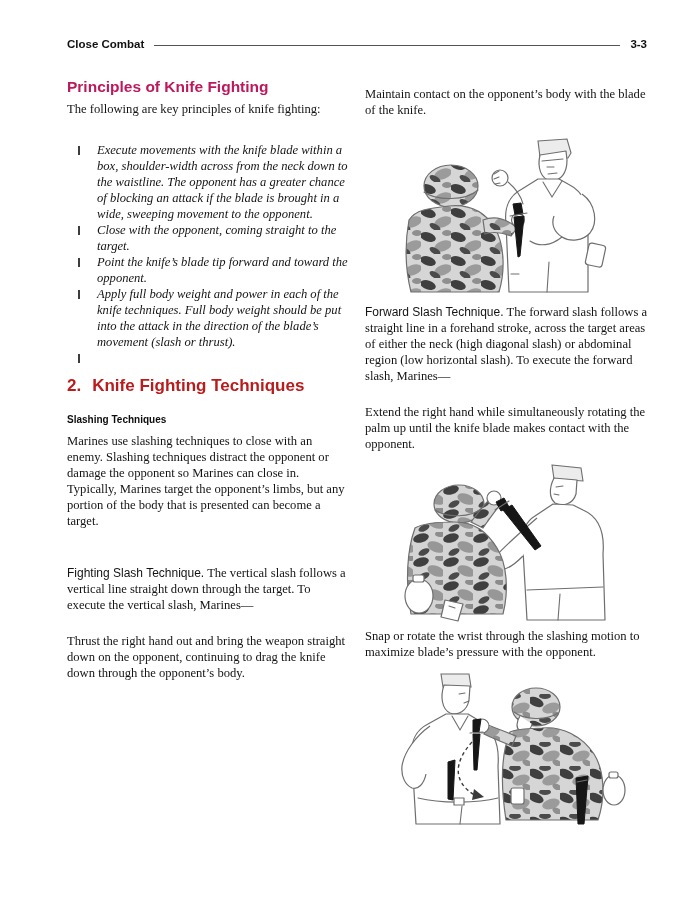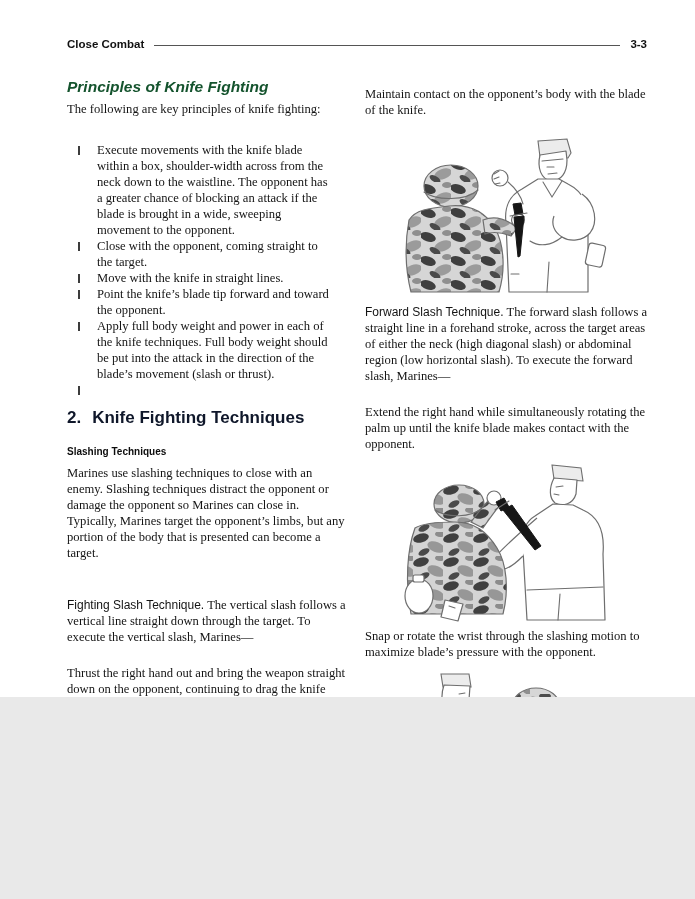"Close Combat" .page { height: 697px -> 899px }
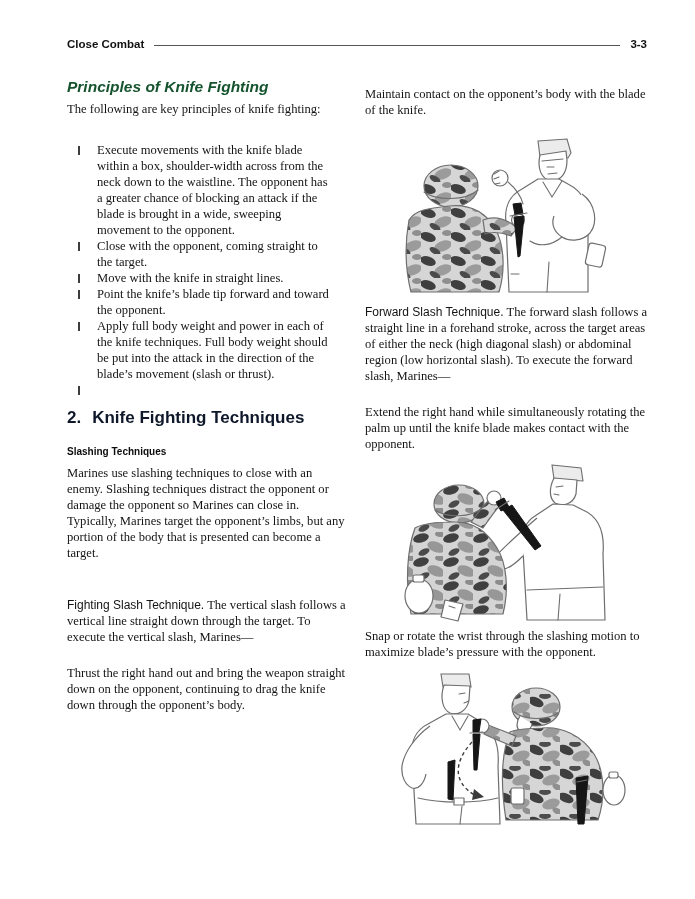"Principles of Knife Fighting" .h1 { color: #14532d -> #be185d; font-style: italic -> none }
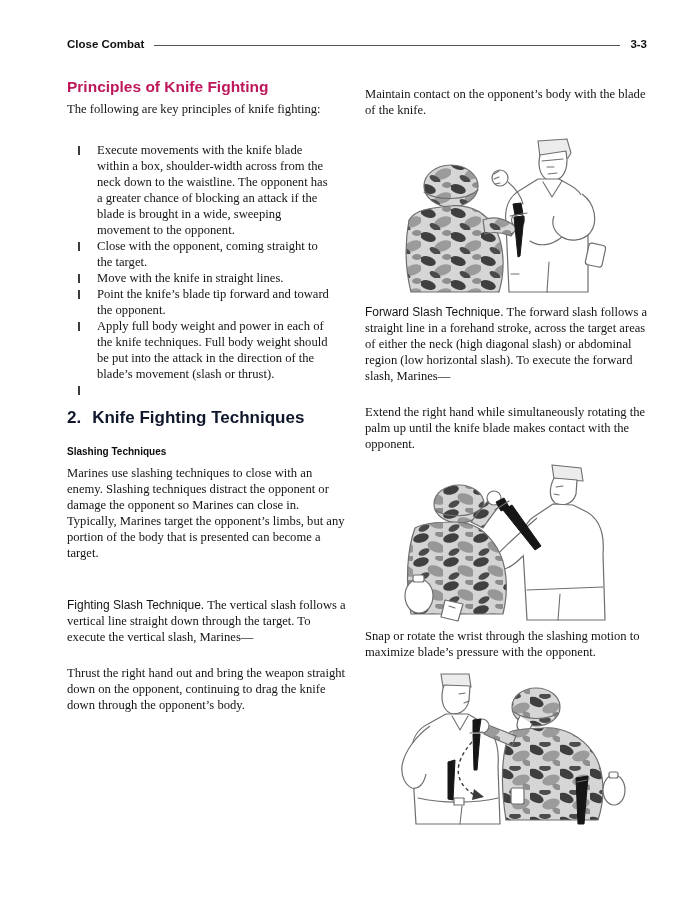"Execute movements with the knife" ul.plist { font-style: none -> italic; margin: 25px 16px 0 0 -> 25px 0 0 0 }
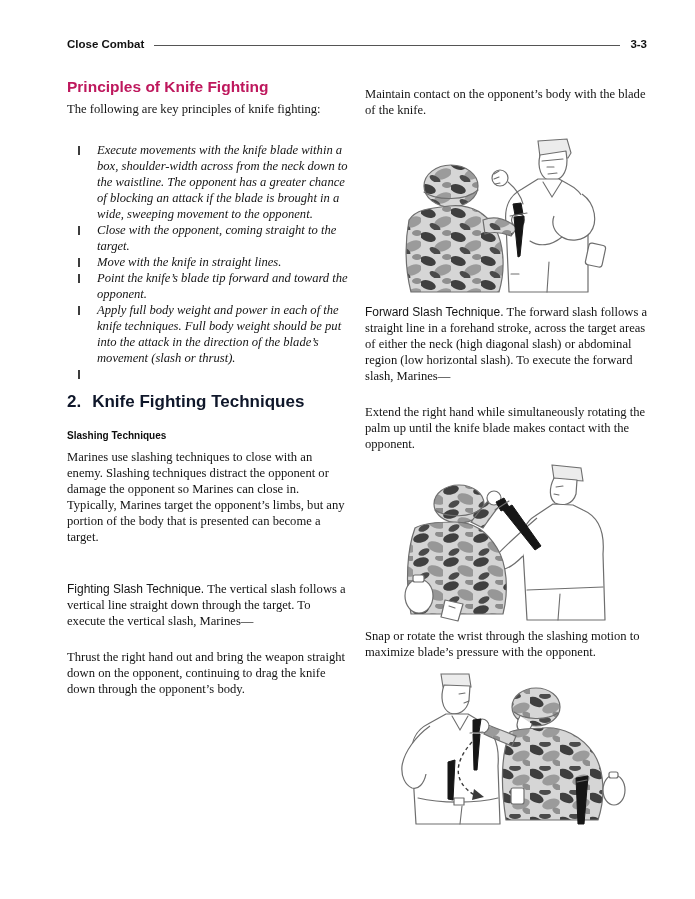"Move with the knife in" li { html: <li><span></span><span>Move with the knife in straight lines.</span></li> -> none }
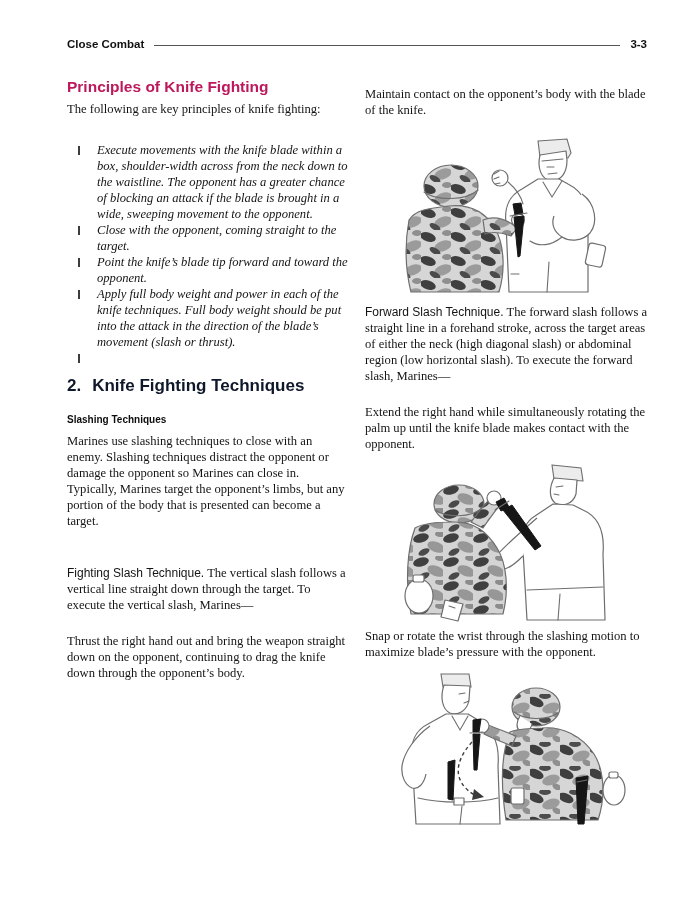"2. Knife Fighting Techniques" .h2 { color: #0f172a -> #b91c1c }
